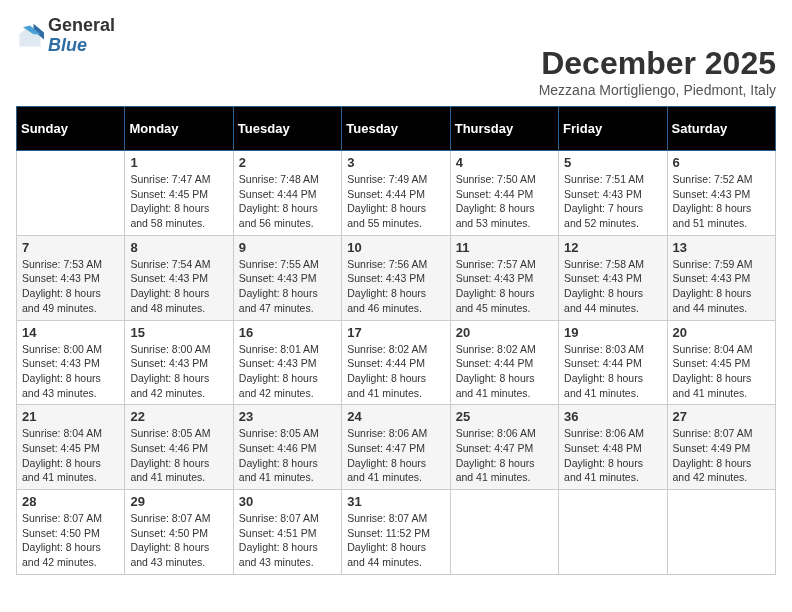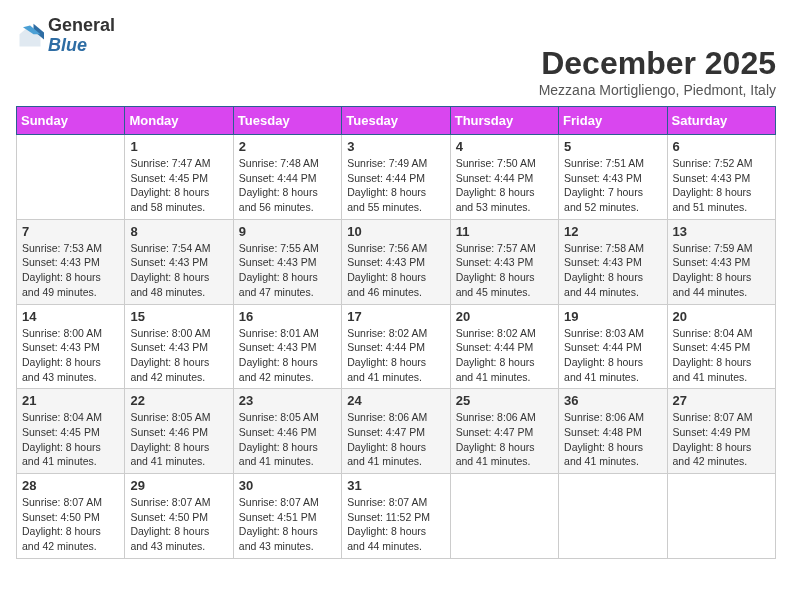"Sunday" .calendar th { background: #d946ef -> #000000; padding: 6px 4px -> 14px 4px }
